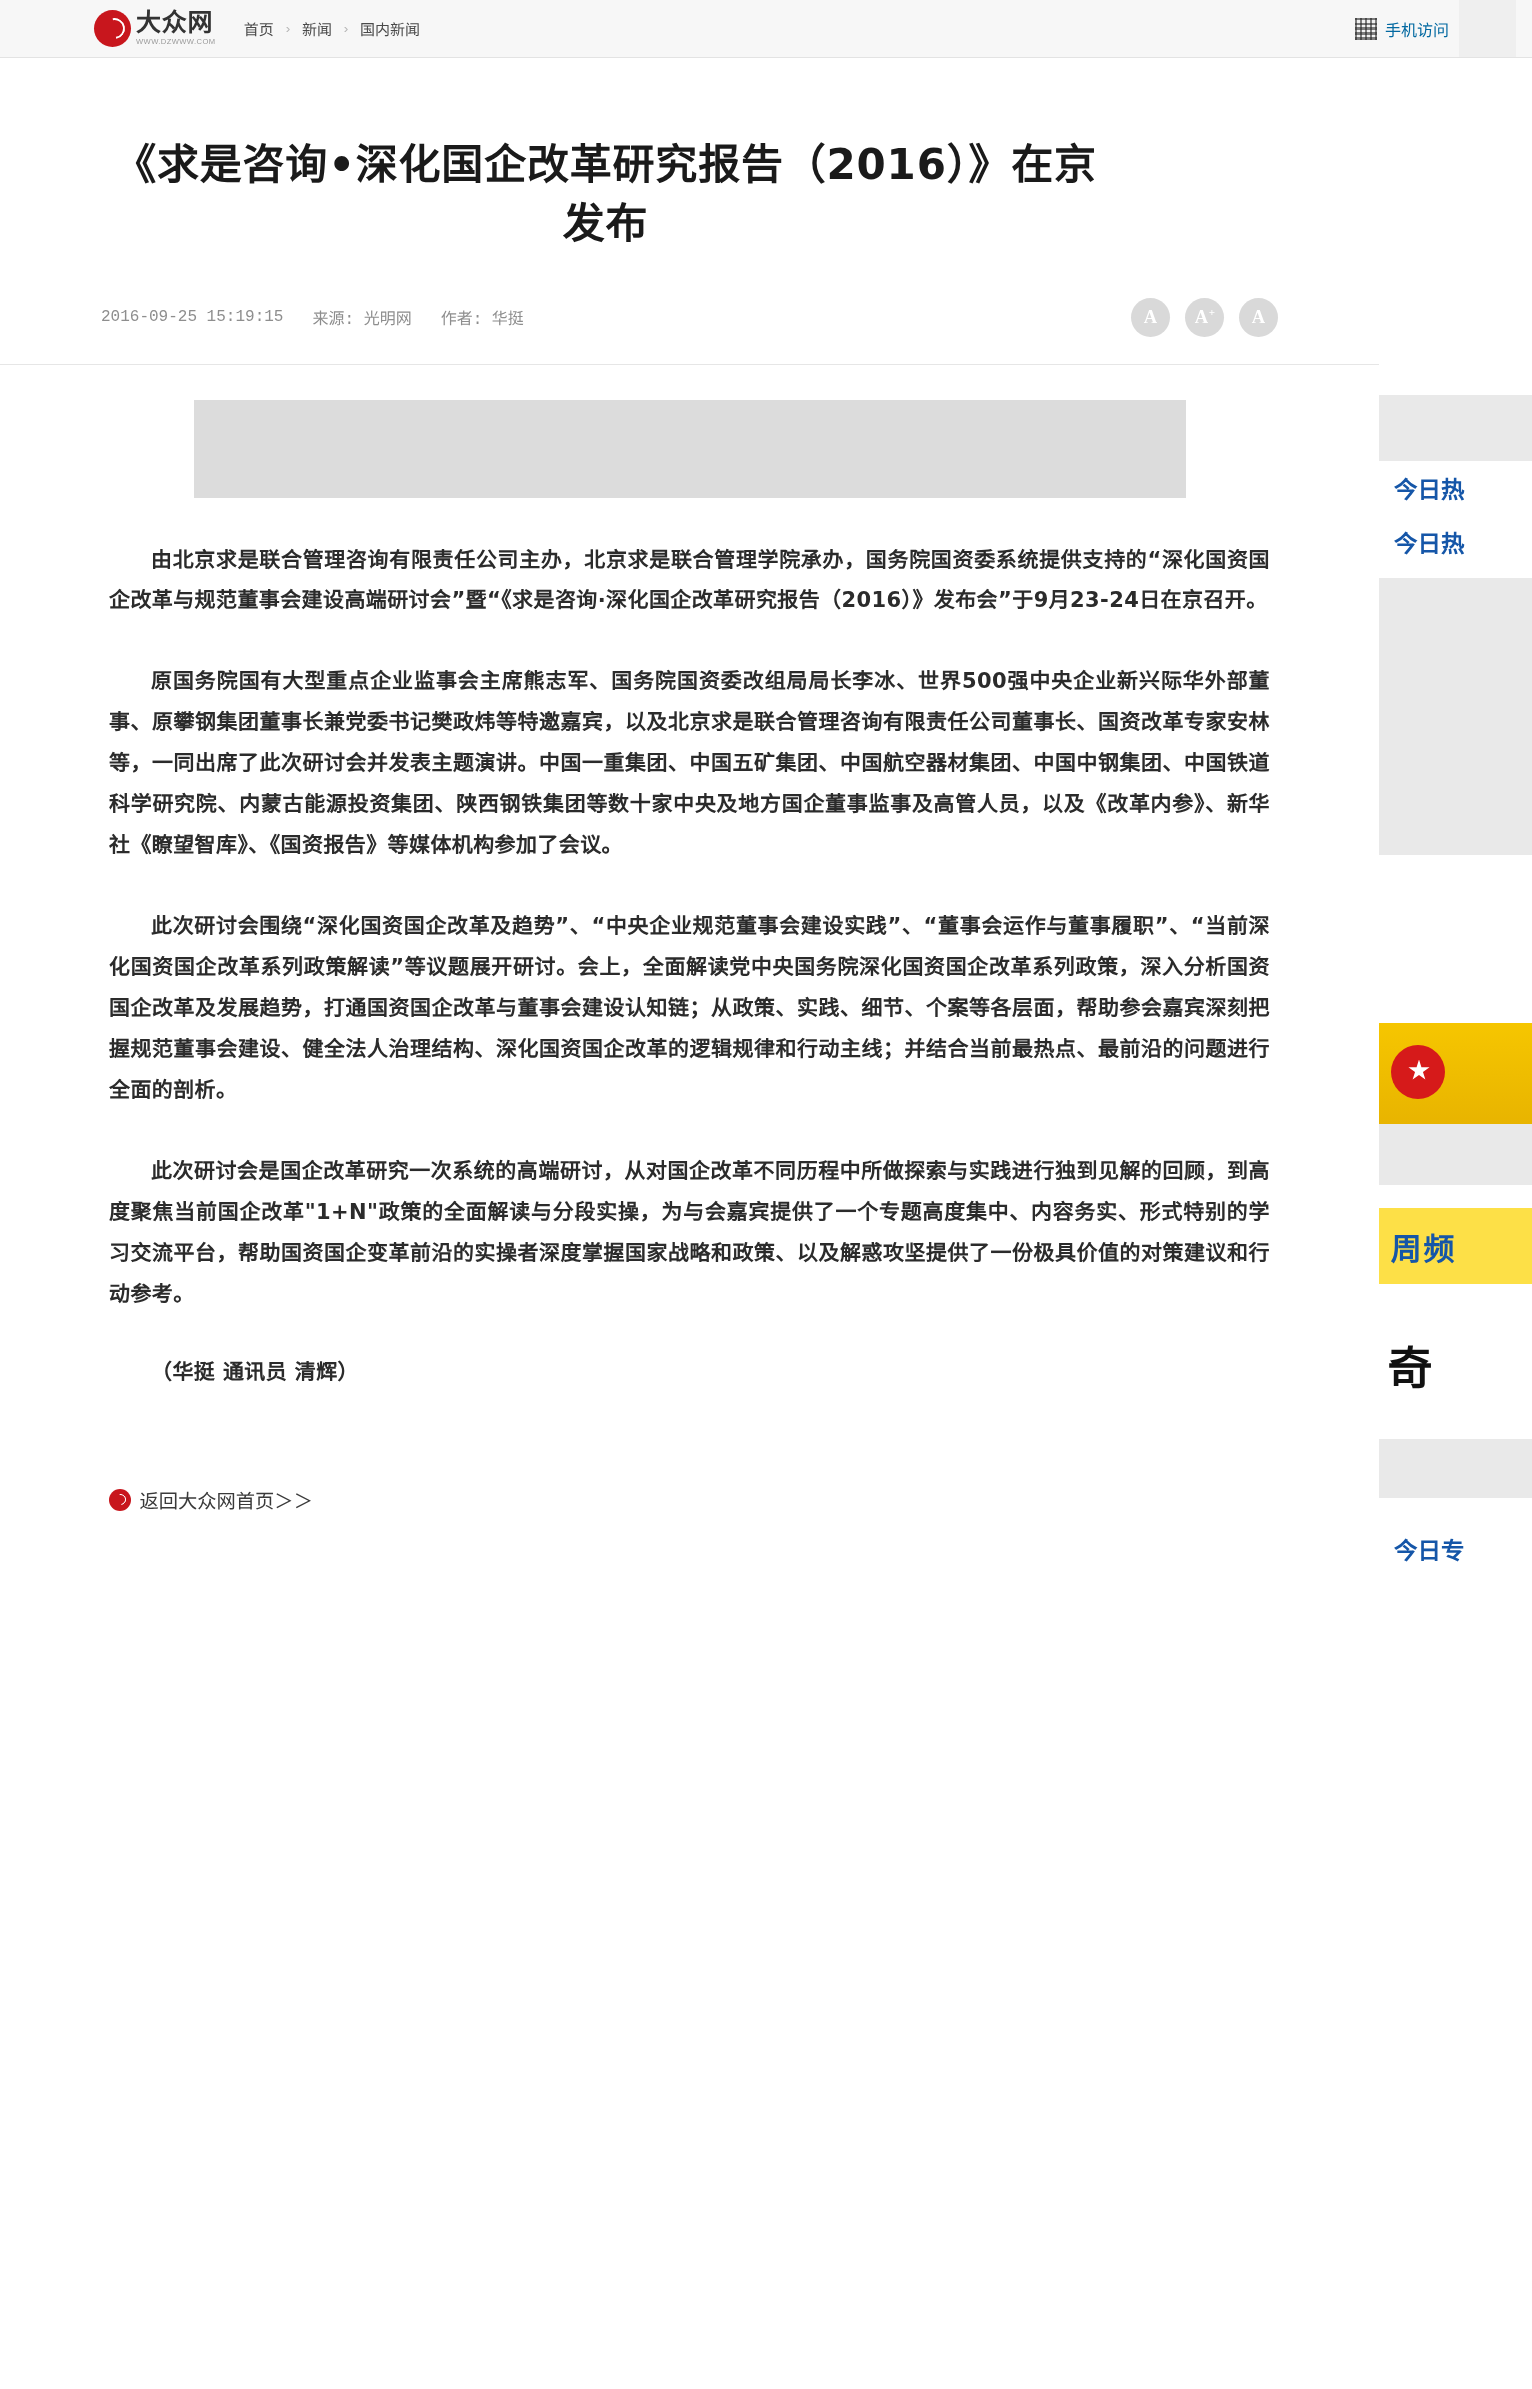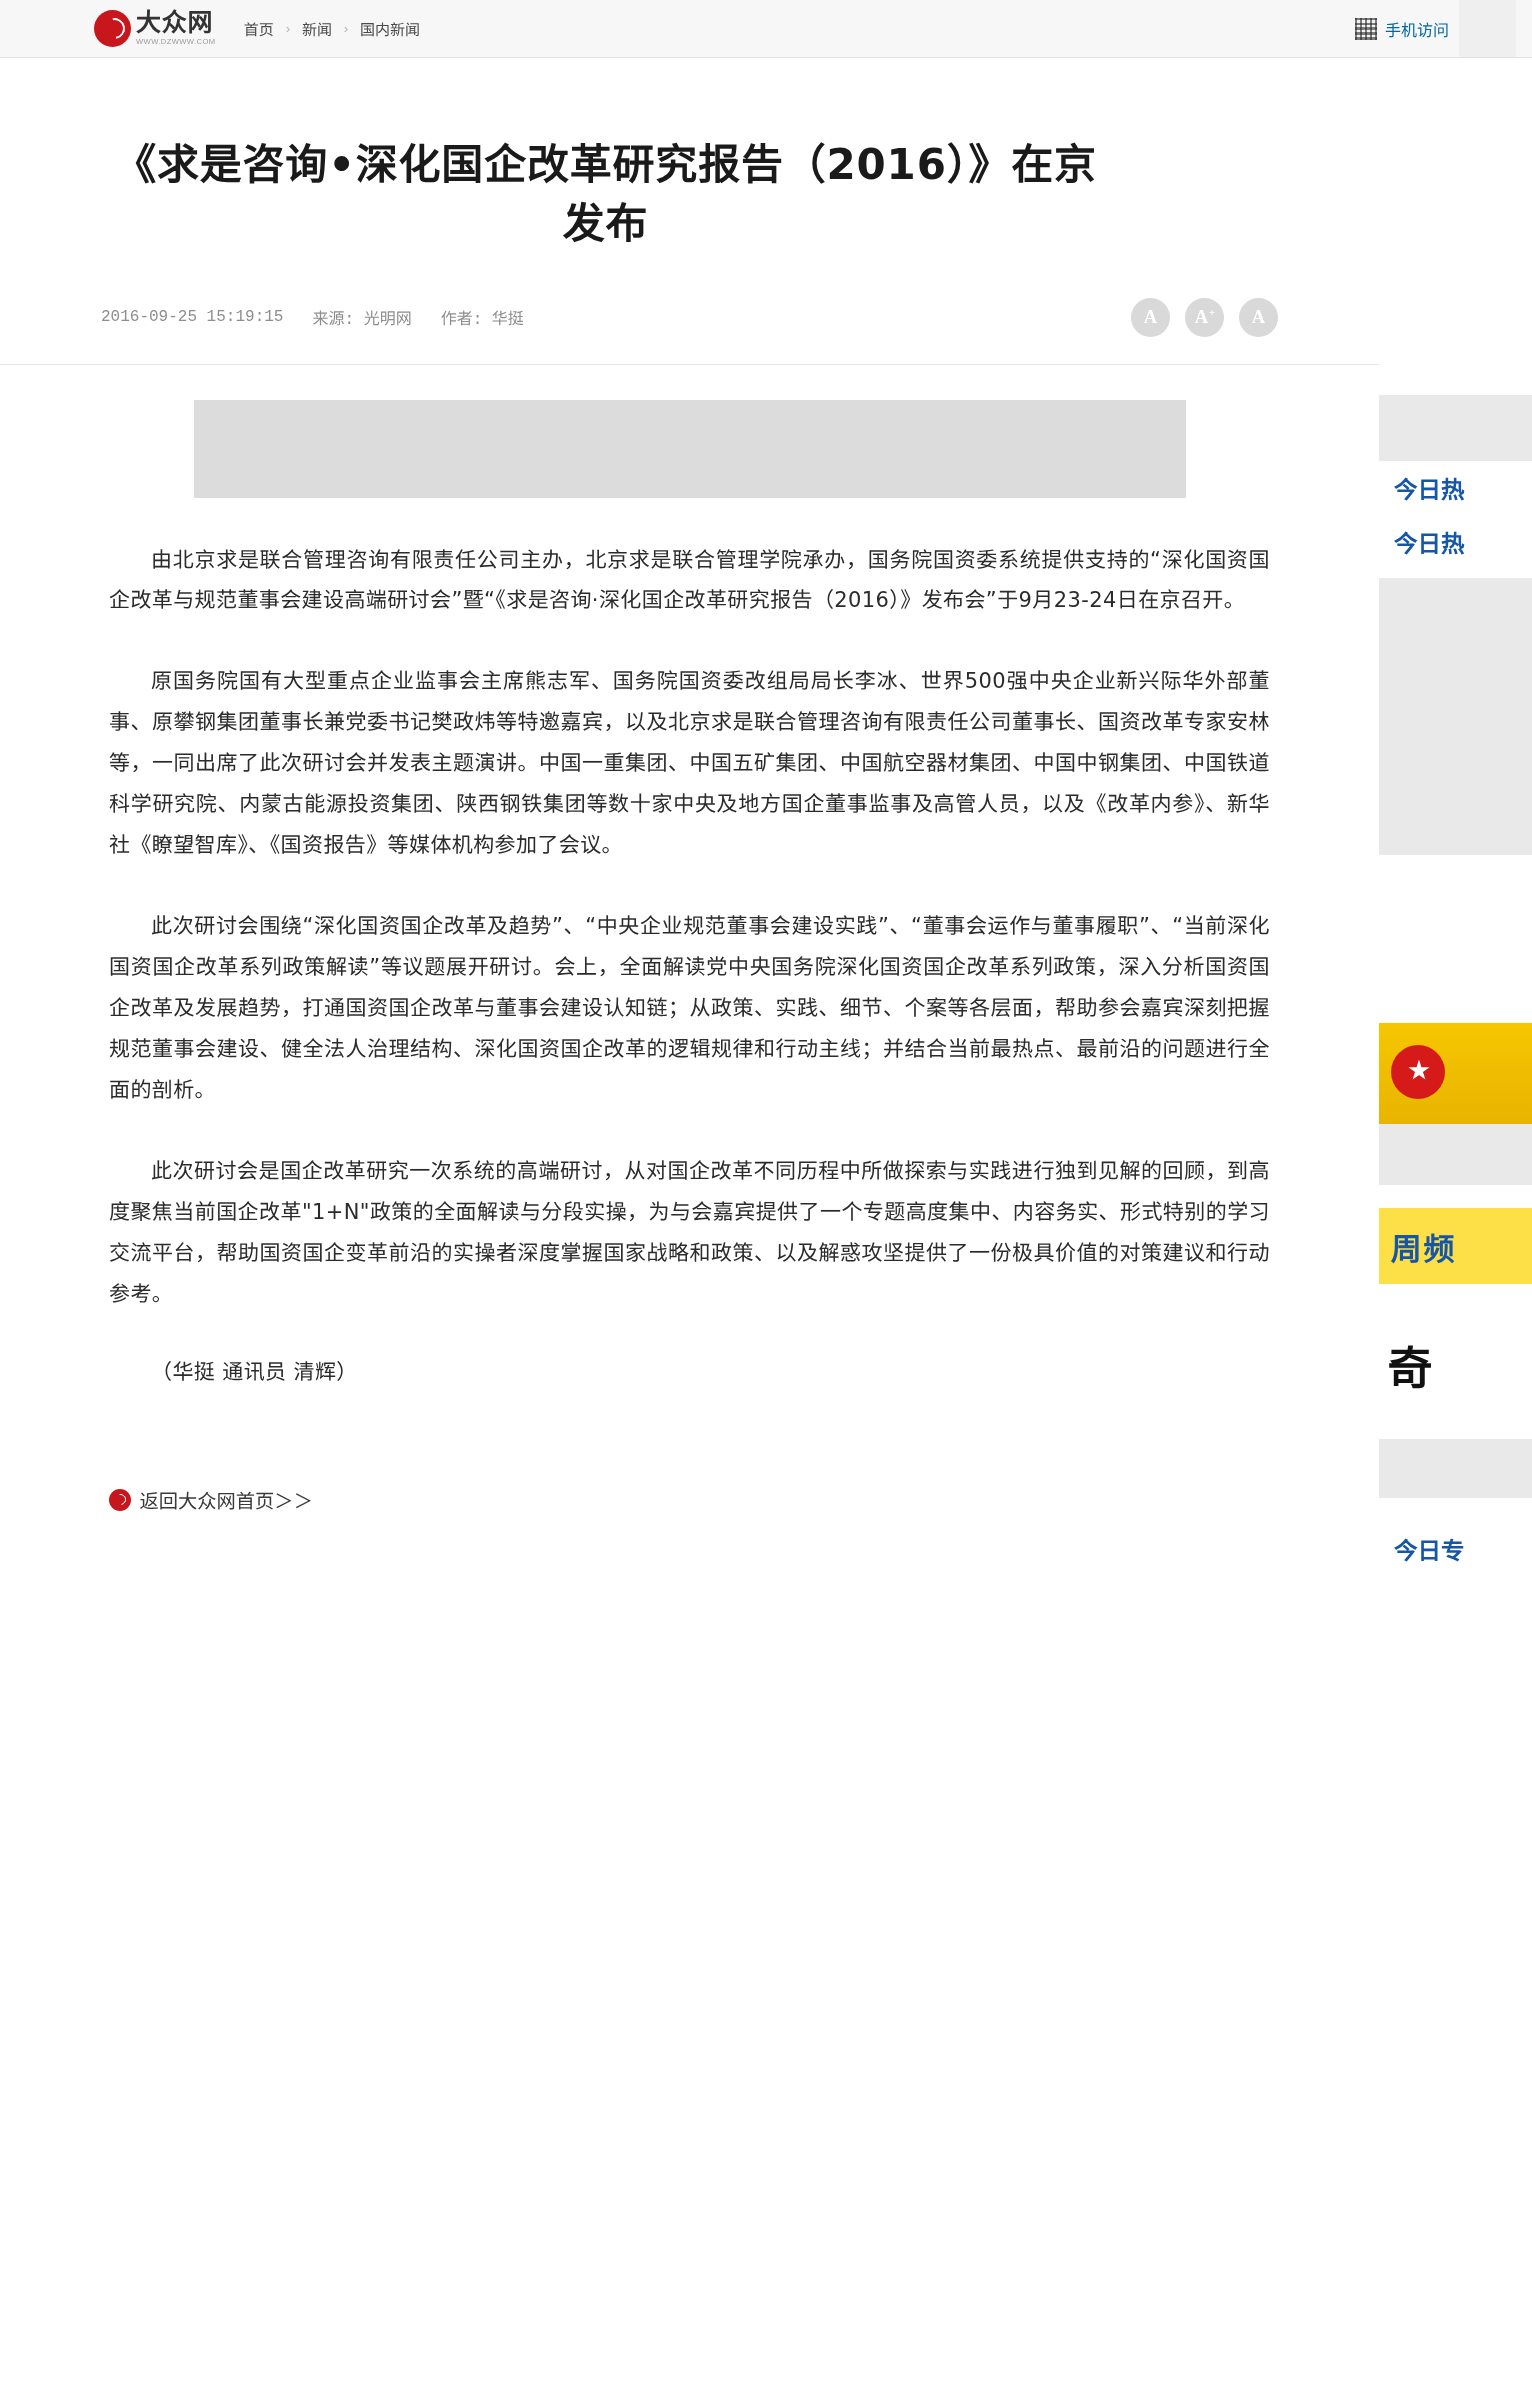"由北京求是联合管理咨询有限责任公司主办，北京求是联合管理学院承办，国务院国资委系" .article-body { font-weight: none -> bold }
